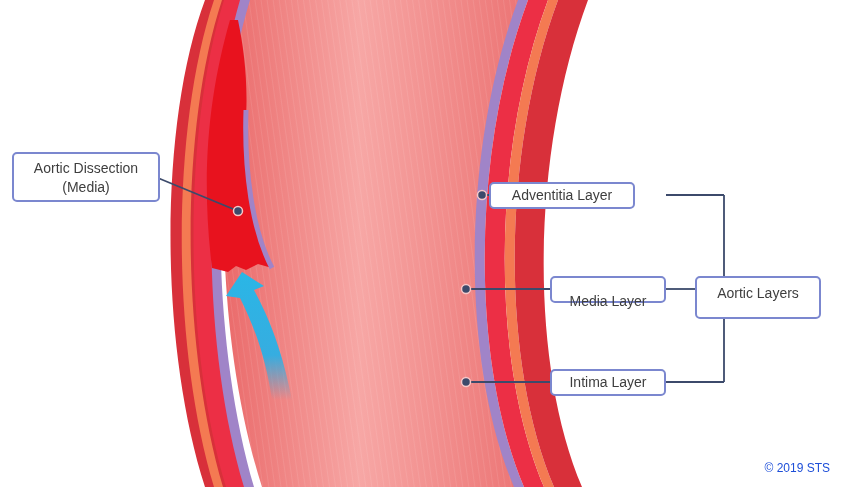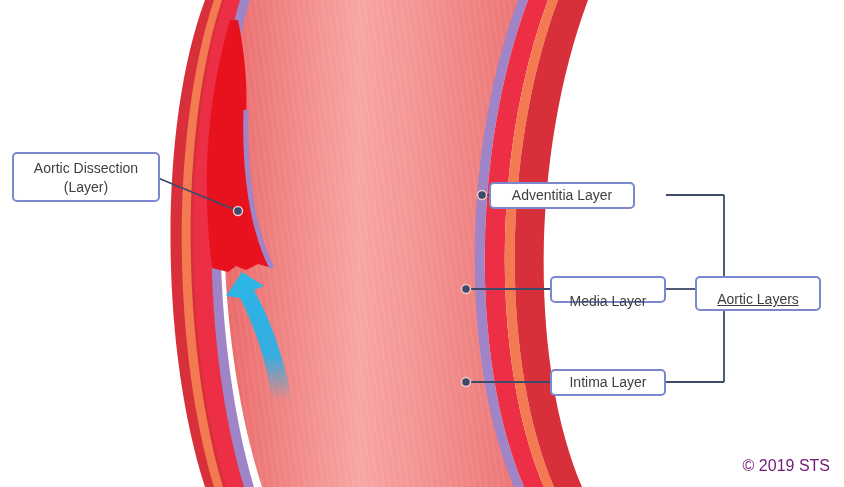"(Layer)" div { text: Layer -> Media }
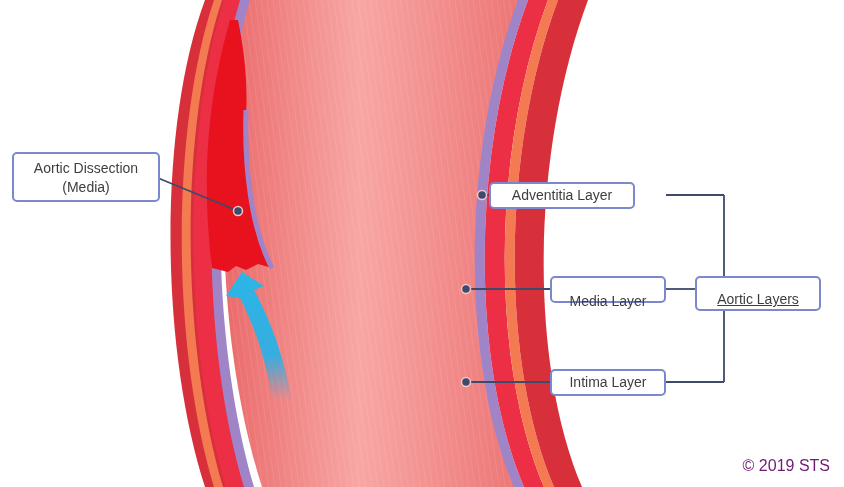"Aortic Layers" div.label { height: 35px -> 43px; padding-top: 12px -> 6px; text-decoration: underline -> none }
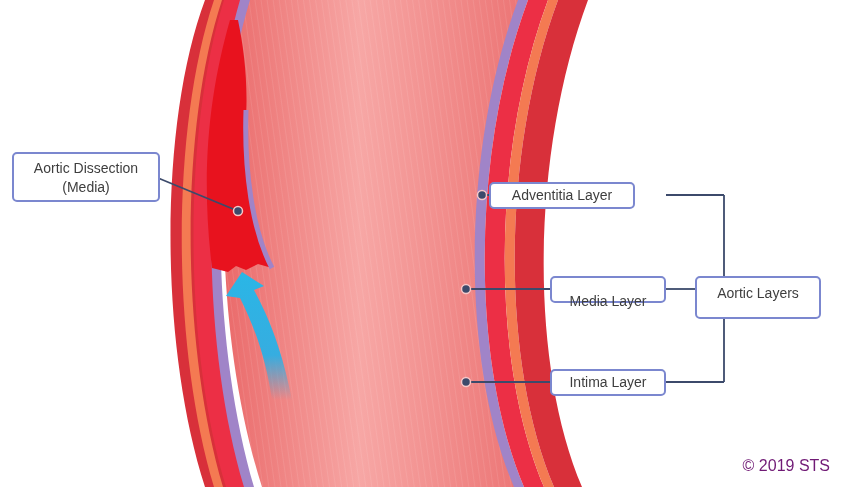"© 2019 STS" .copyright { color: #701a75 -> #1d4ed8; font-size: 16px -> 12px }
